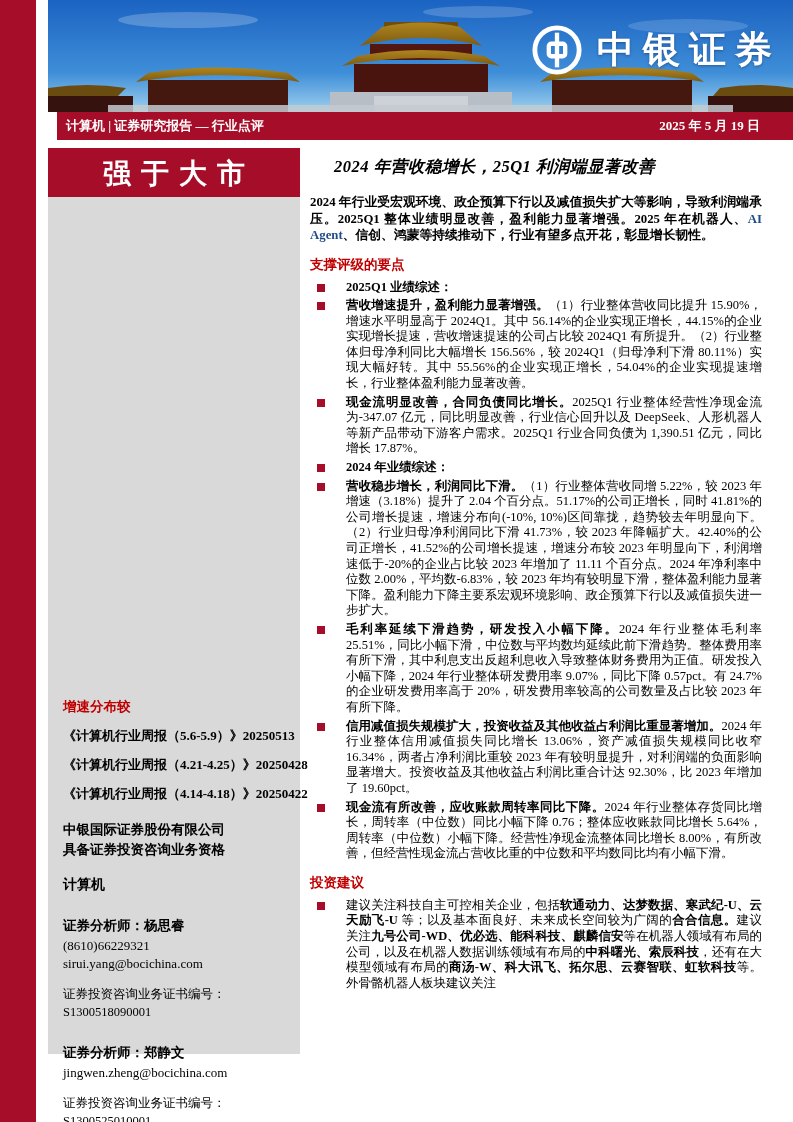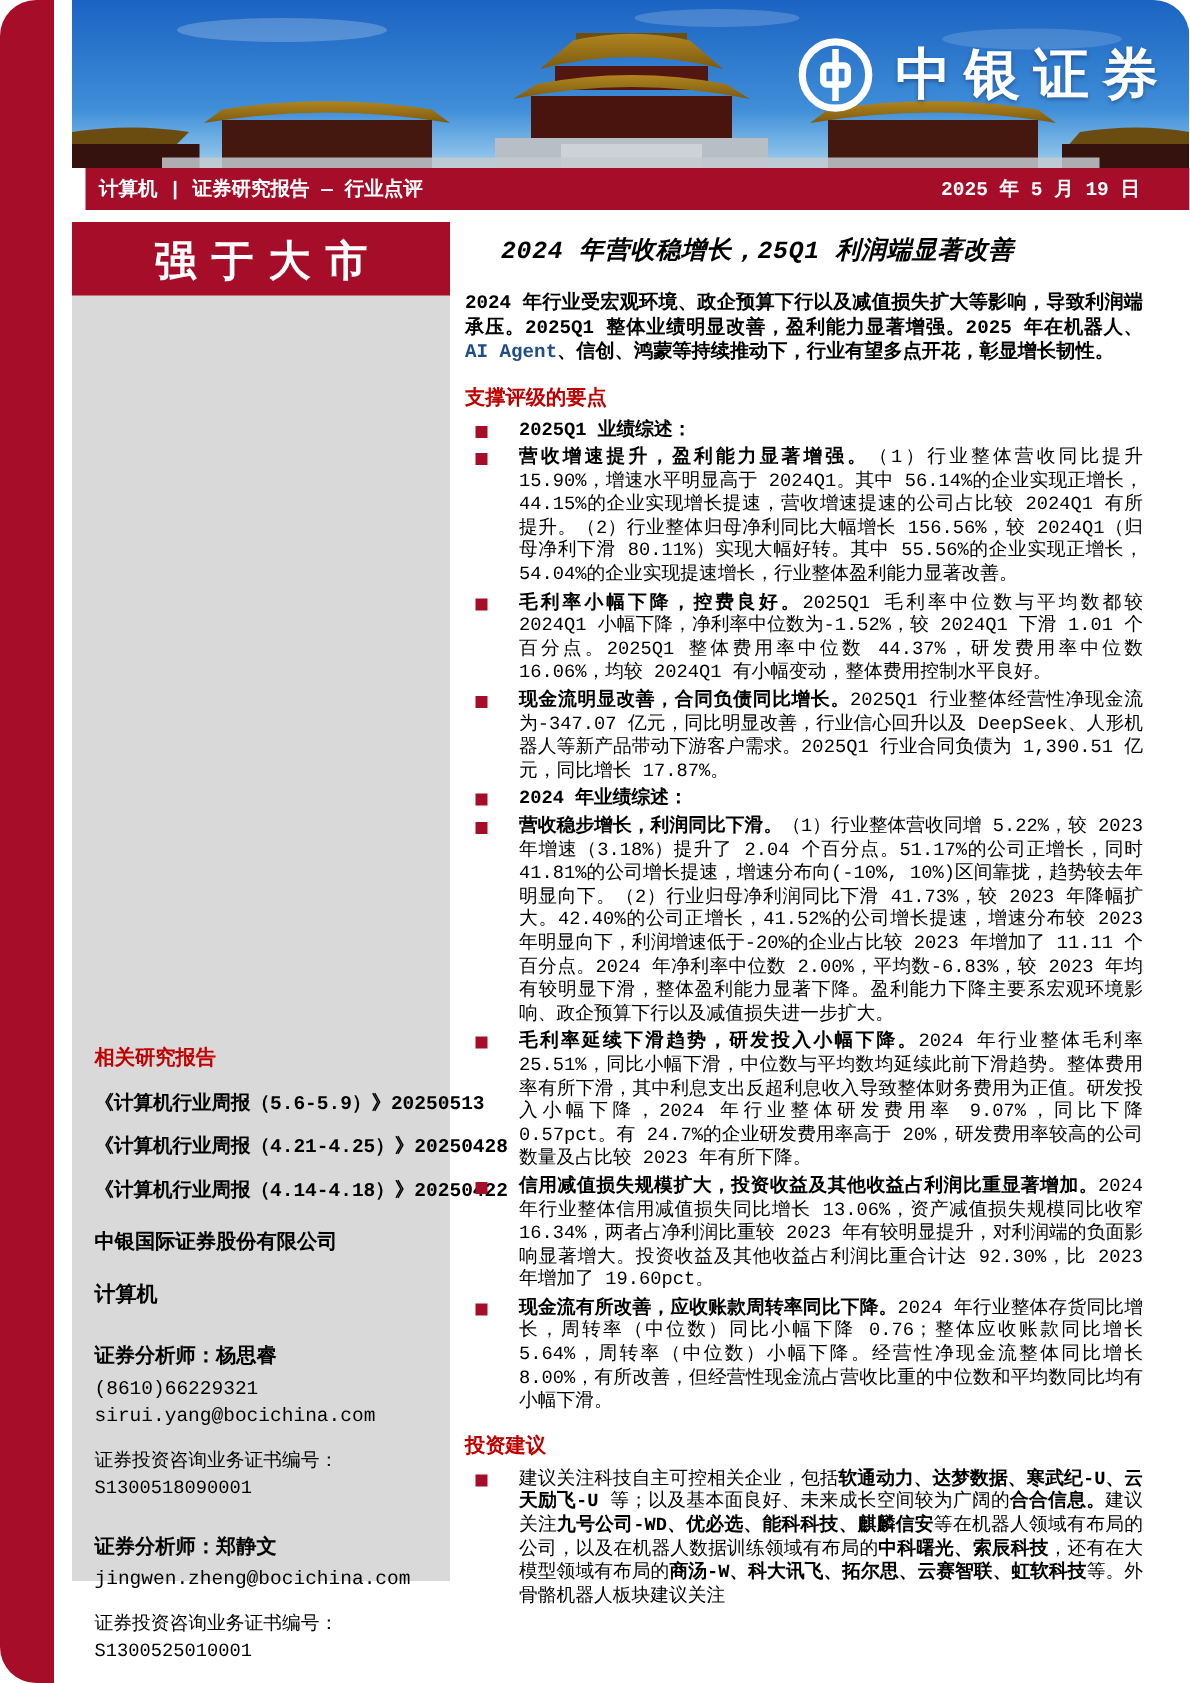"中银证券" .page { border-radius: 24px -> none; font-family: Liberation Mono, monospace -> Liberation Serif, serif }
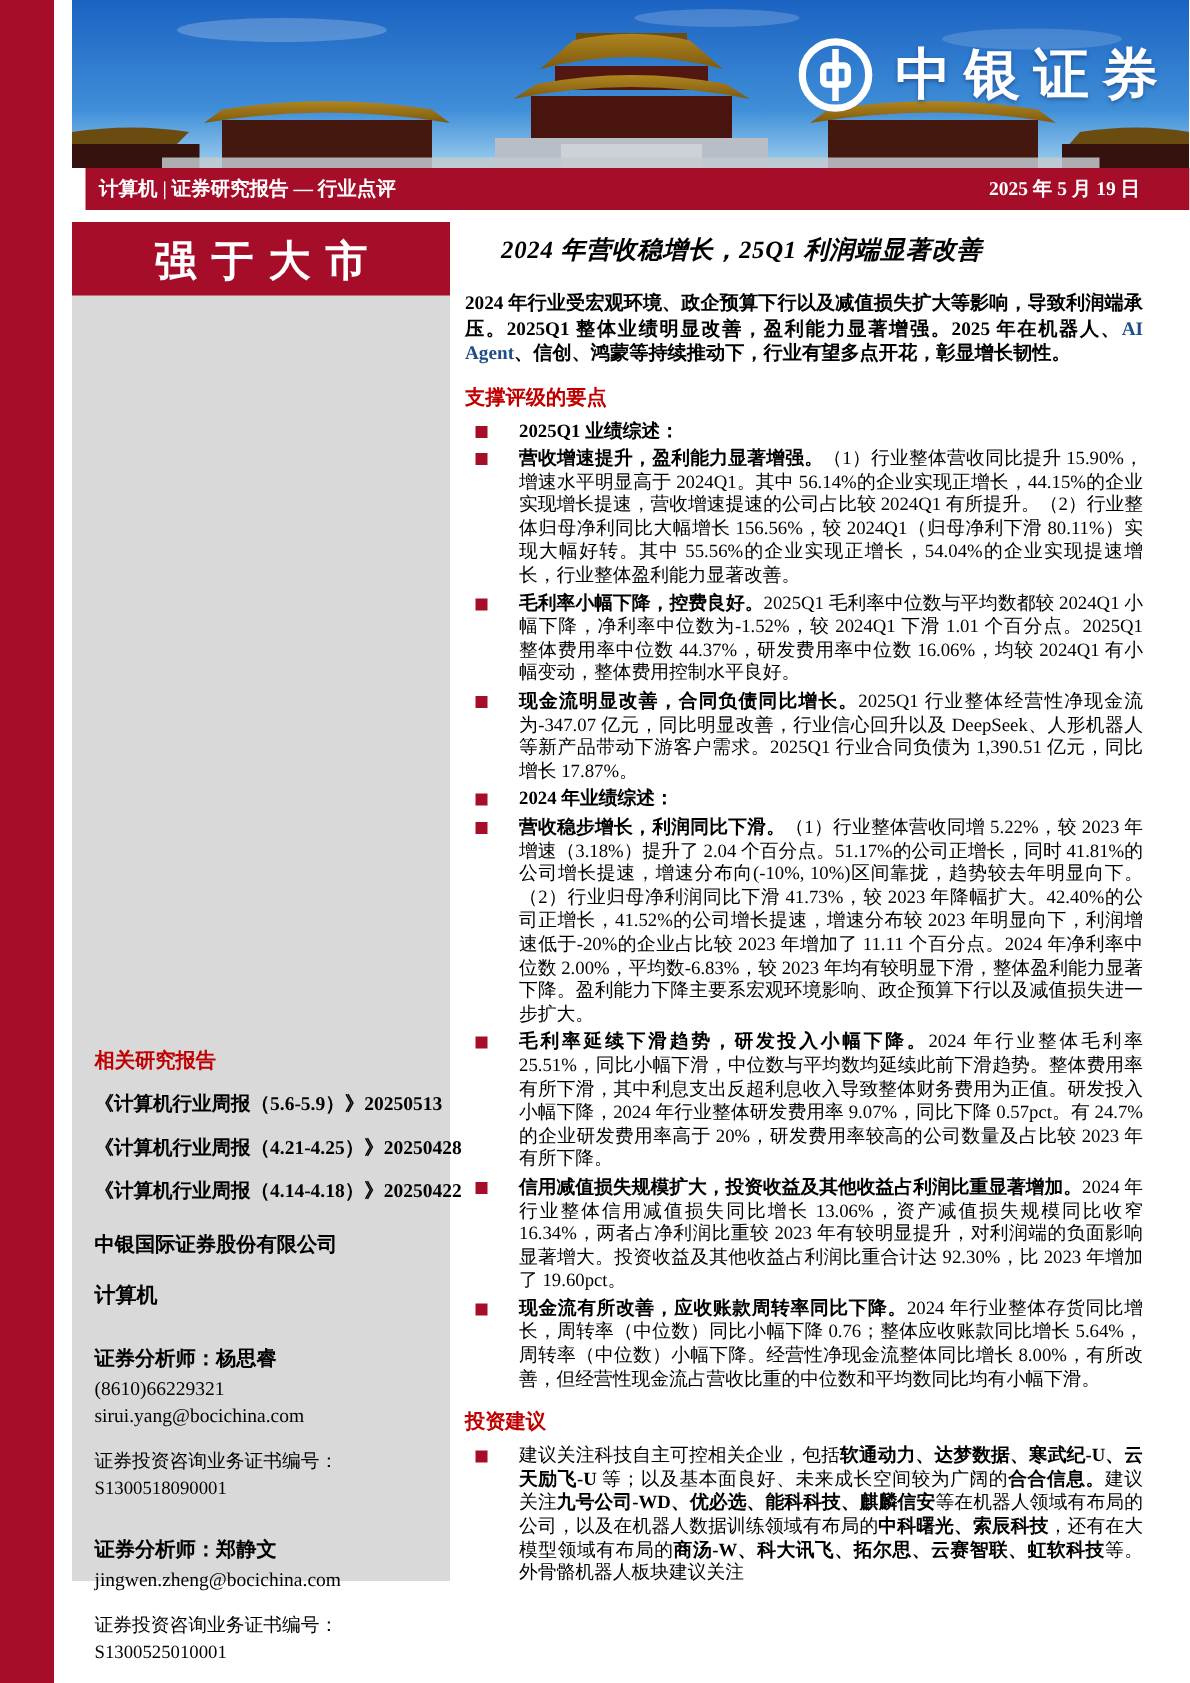"毛利率小幅下降，控费良好。2025Q1 毛利率中位数与平均数都较 2024Q1" div.bullet { html: <div> <span></span> <span><span>毛利率小幅下降，控费良好。</span><span>2025Q1 毛利率中位数与平均数都较 2024Q1 小幅下降，净利率中位数为-1.52%，较 2024Q1 下滑 1.01 个百分点。2025Q1 整体费用率中位数 44.37%，研发费用率中位数 16.06%，均较 2024Q1 有小幅变动，整体费用控制水平良好。</span></span> </div> -> none }
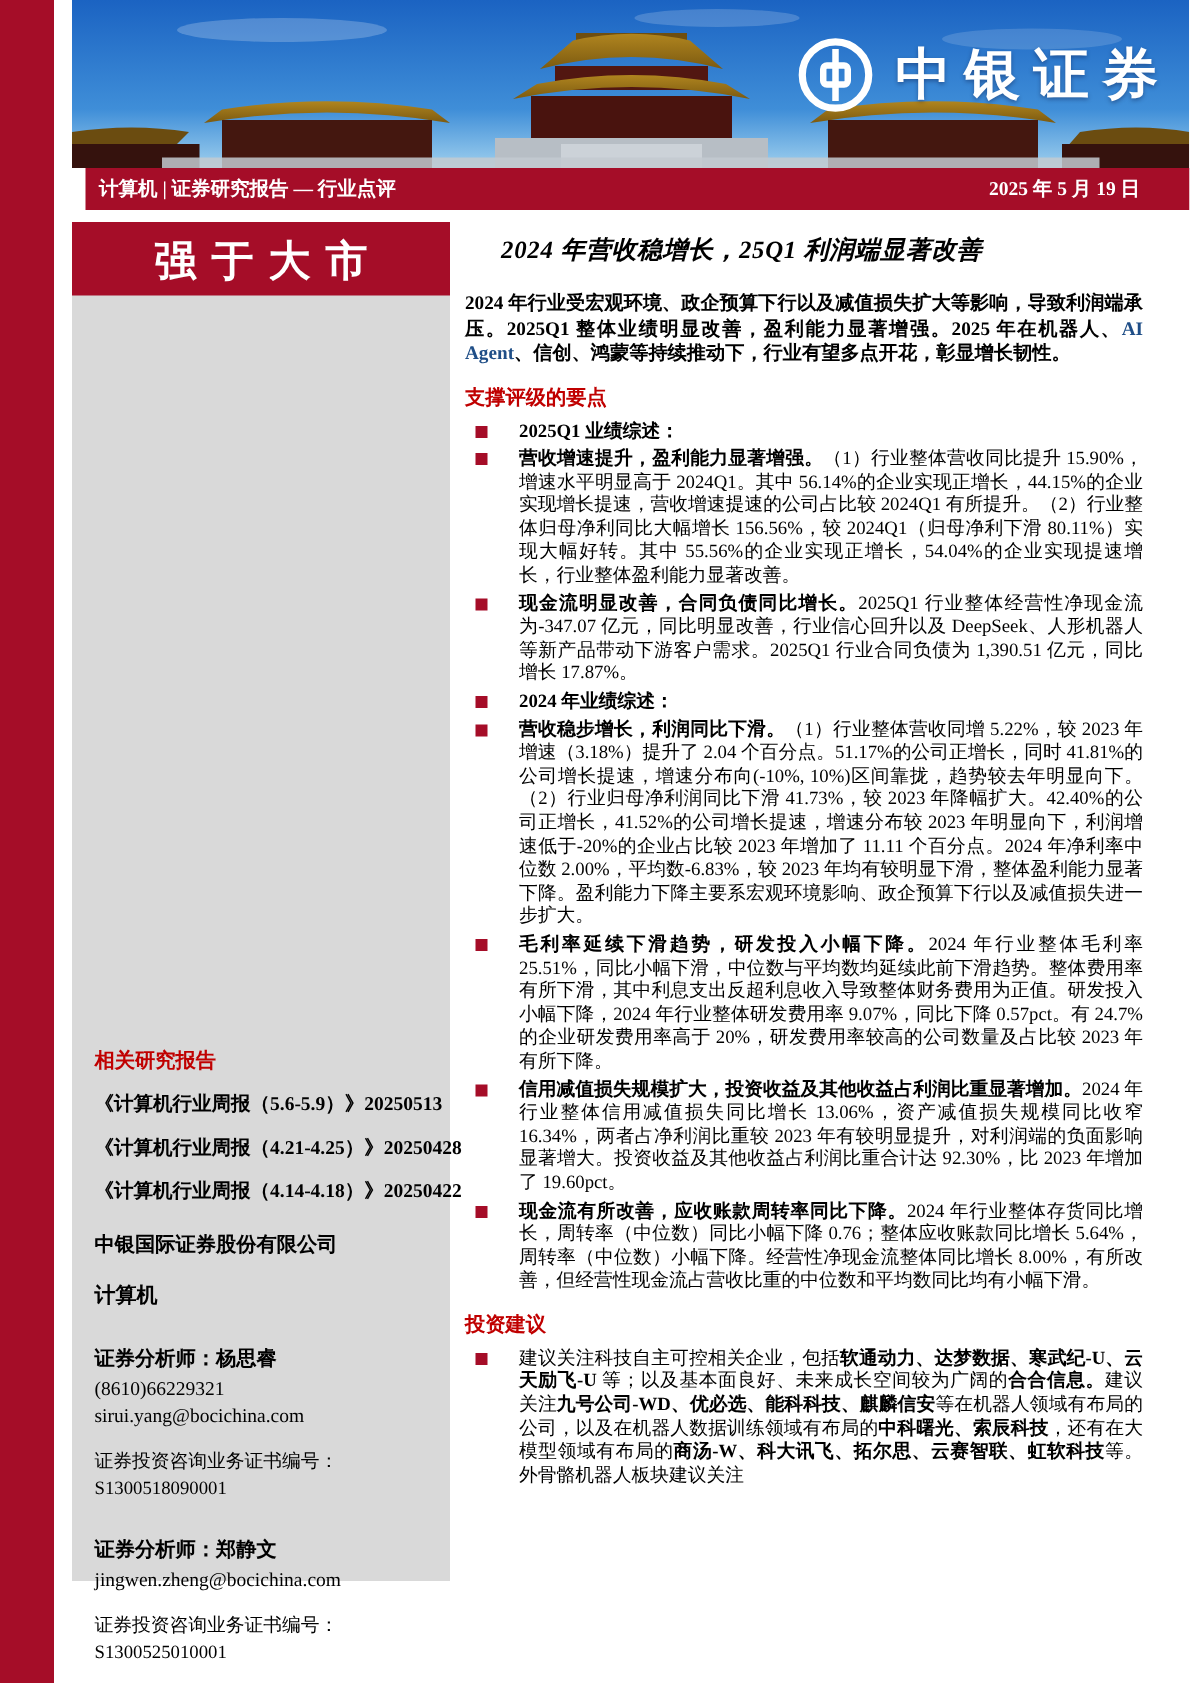"相关研究报告" div.related-heading { text: 相关研究报告 -> 增速分布较 }
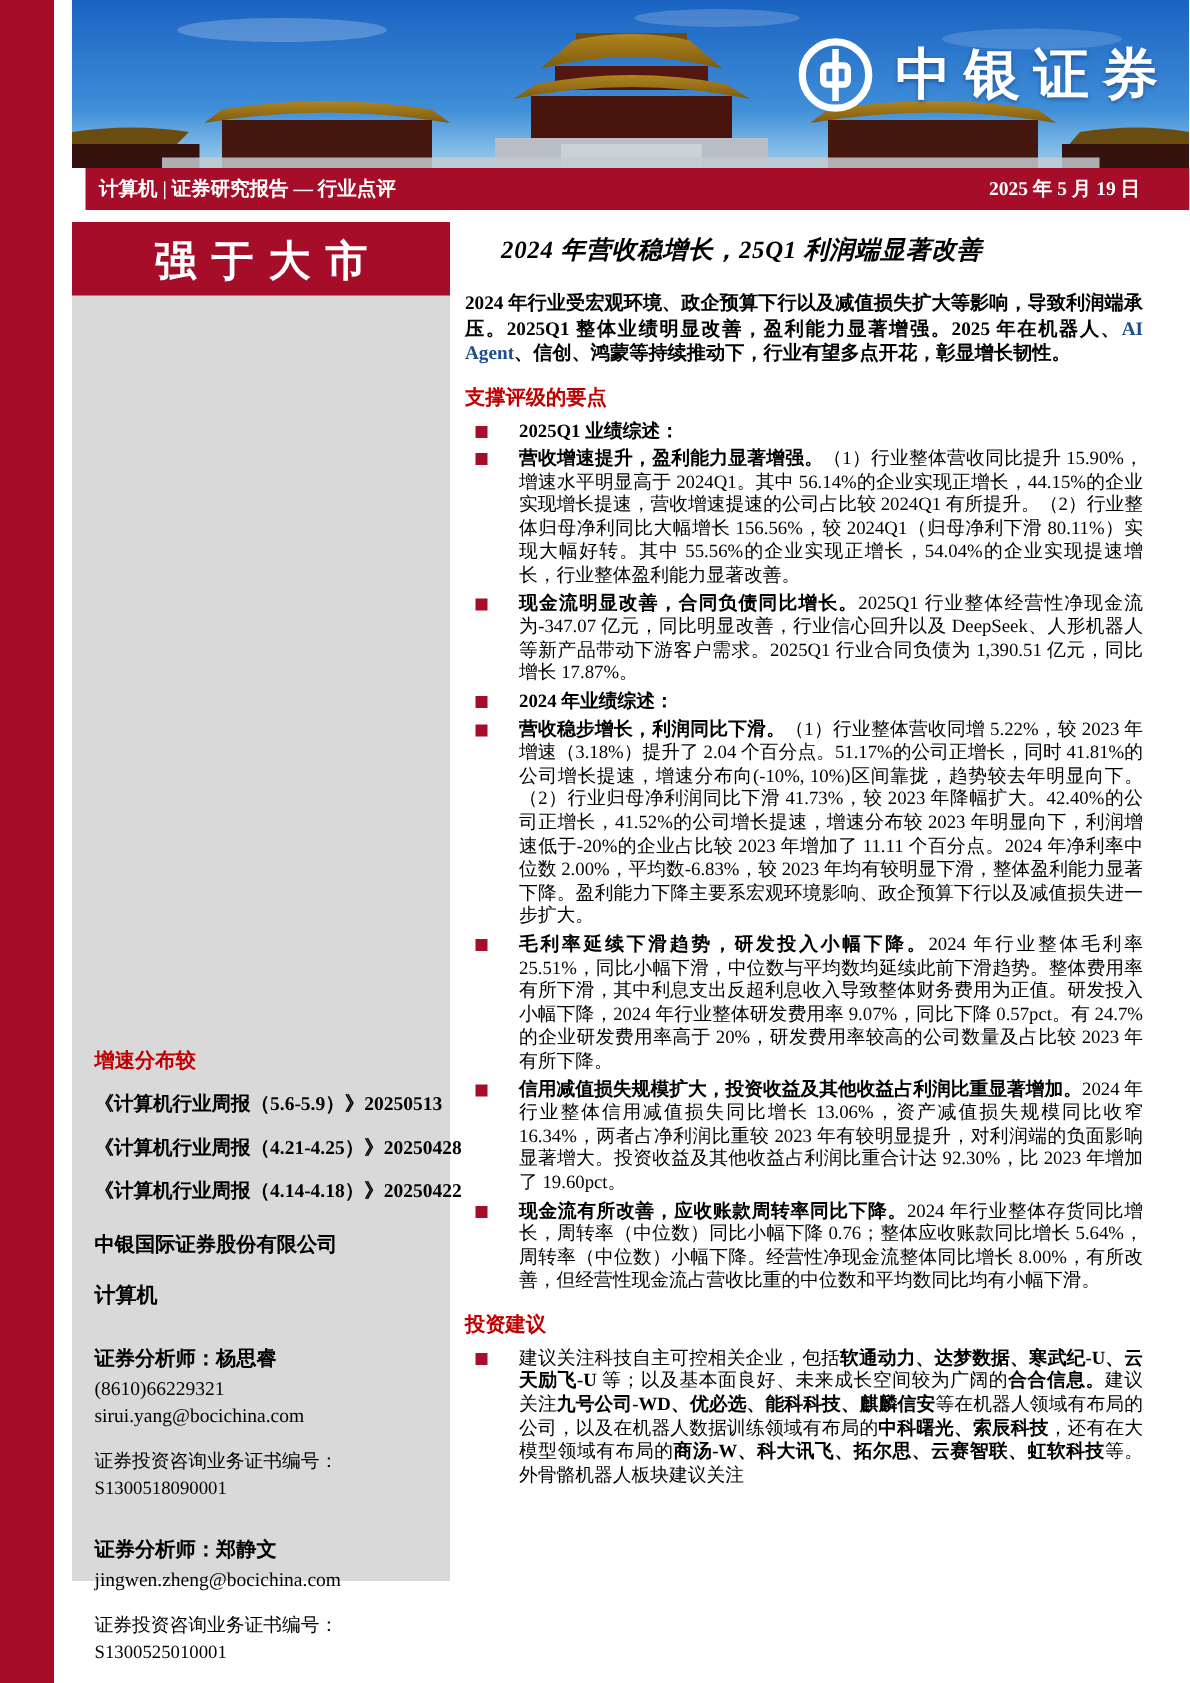"具备证券投资咨询业务资格" div { html: none -> <div>具备证券投资咨询业务资格</div> }
